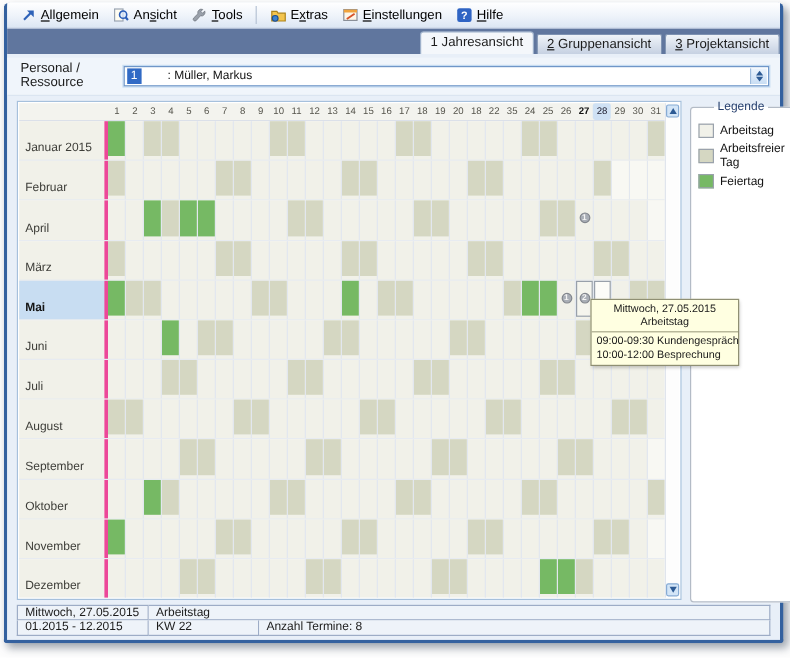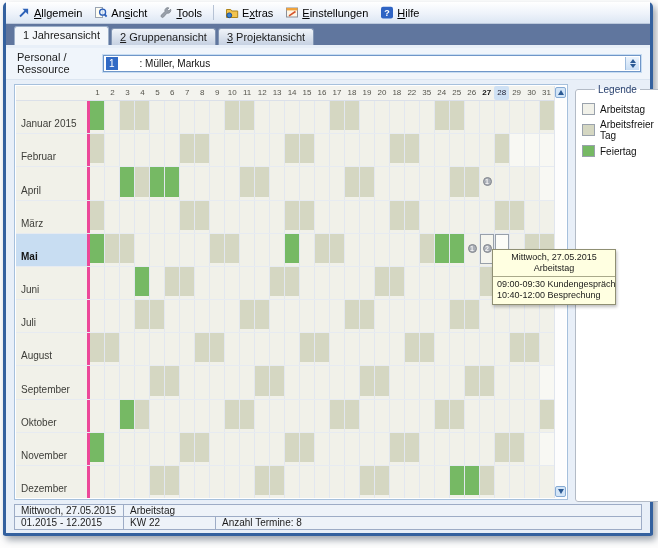"1 Jahresansicht" .tabstrip { justify-content: none -> flex-end }
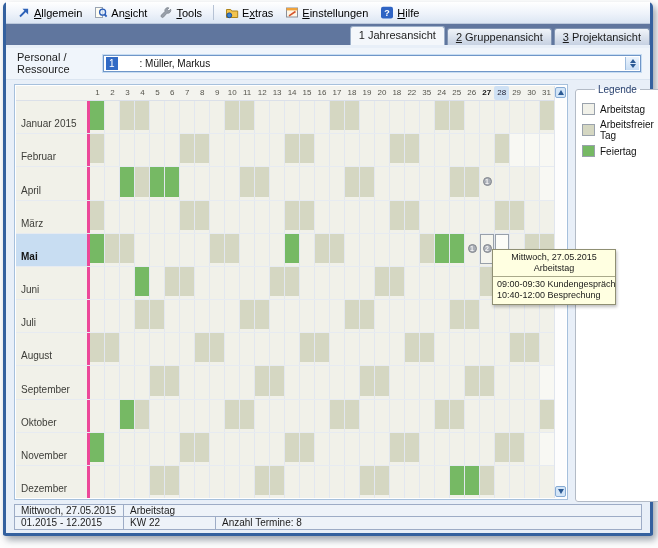"10:40-12:00 Besprechung" div.tt-entry { text: 10:40-12:00 -> 10:00-12:00 }
